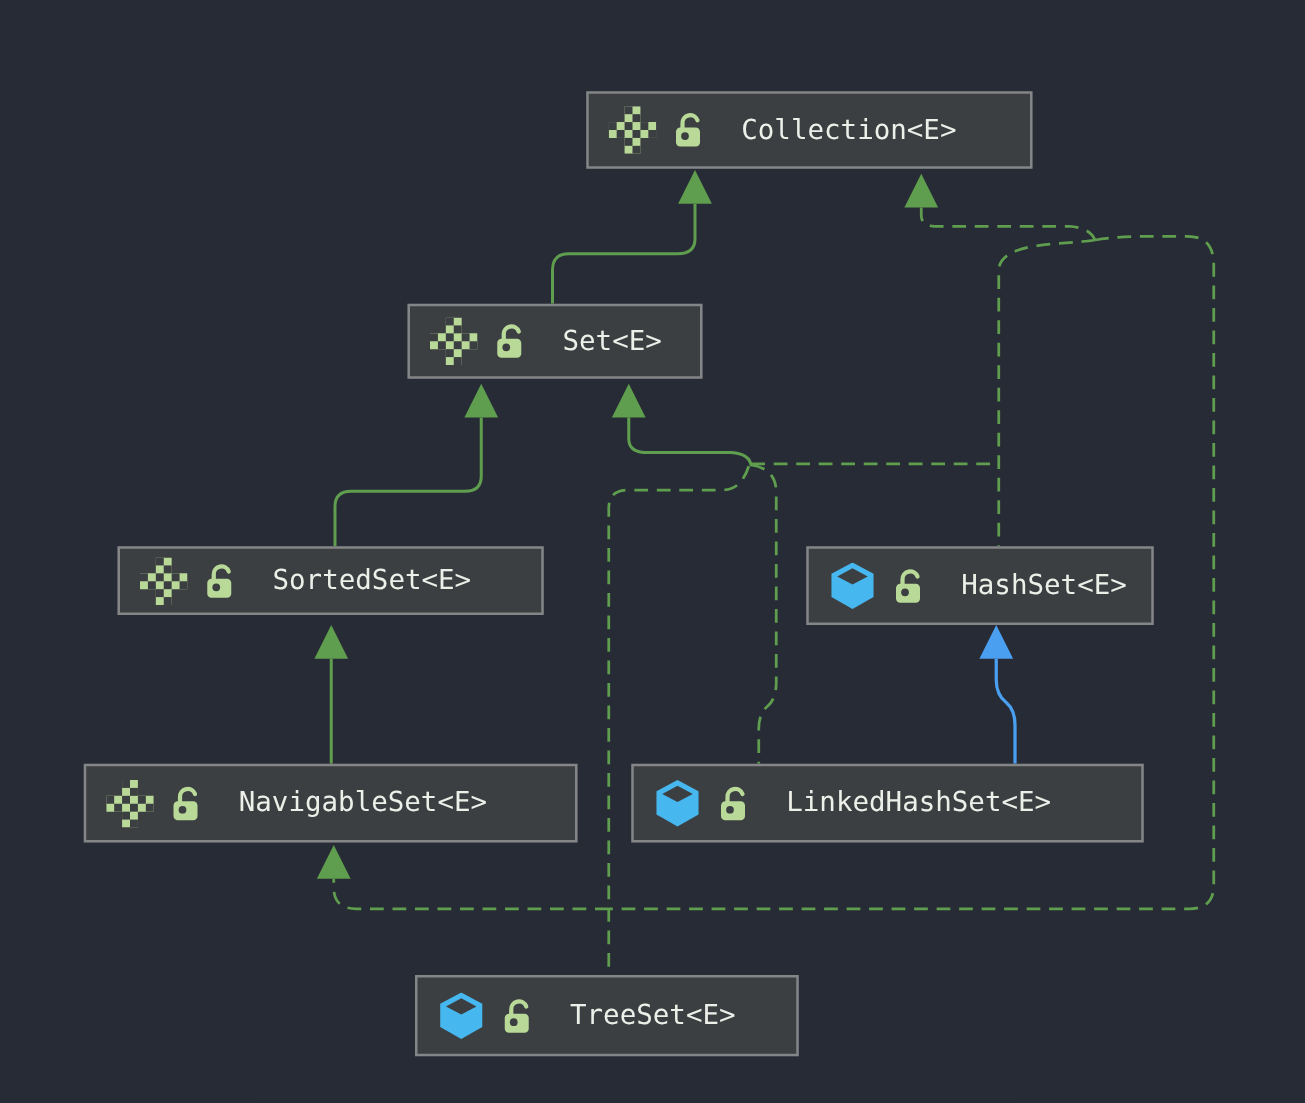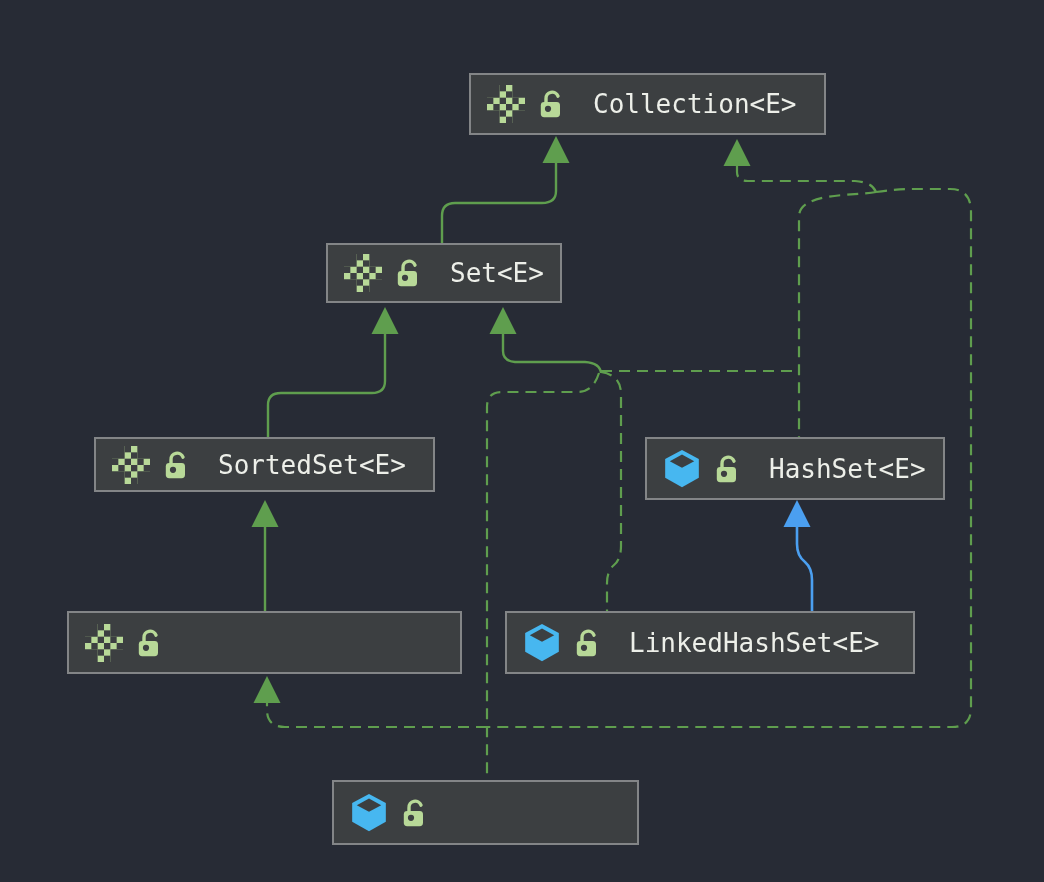"Collection<E>" .node .label { font-size: 26px -> 22px }
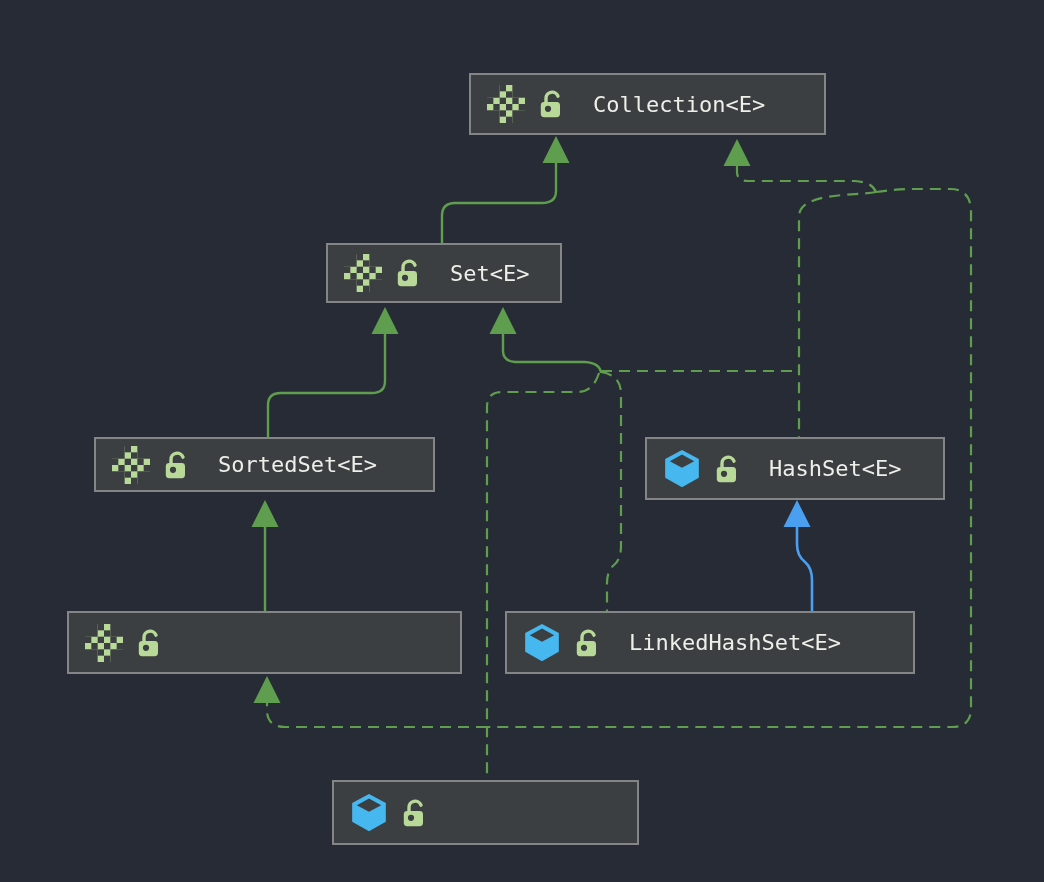"HashSet<E>" div.node { width: 300px -> 278px }
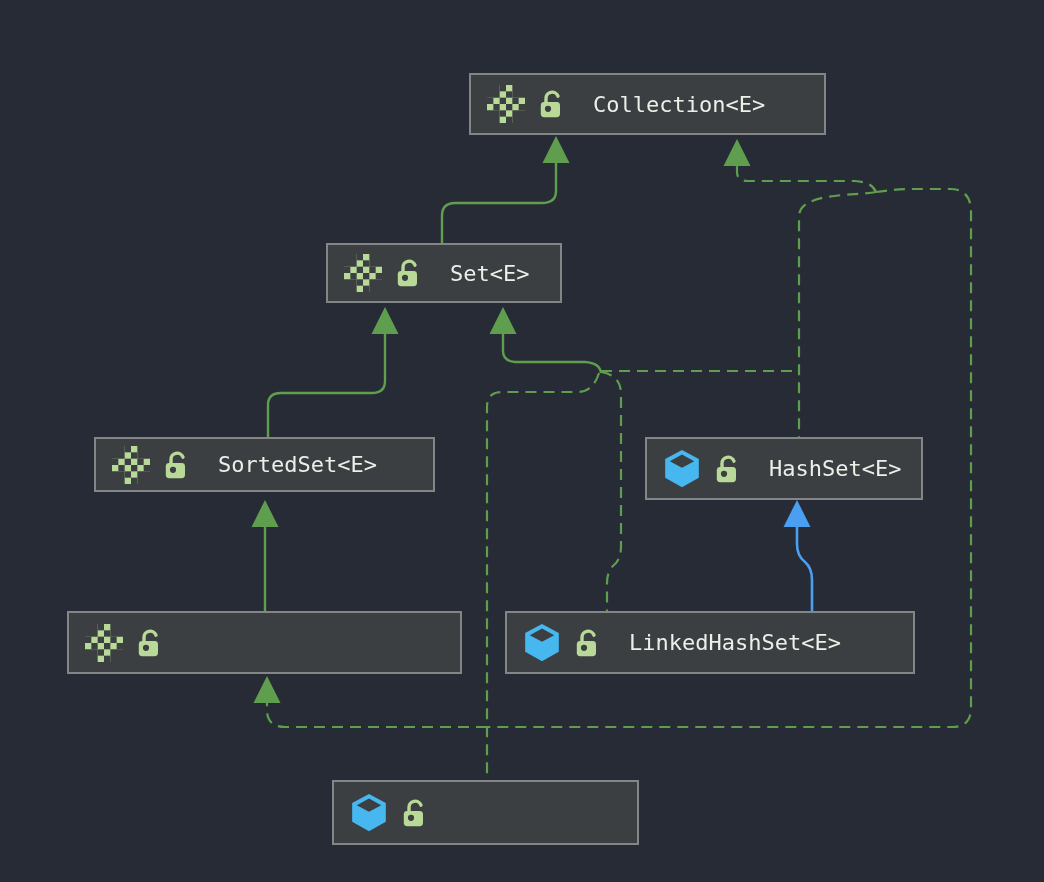"NavigableSet<E>" span.label { html: none -> <span>NavigableSet&lt;E&gt;</span> }
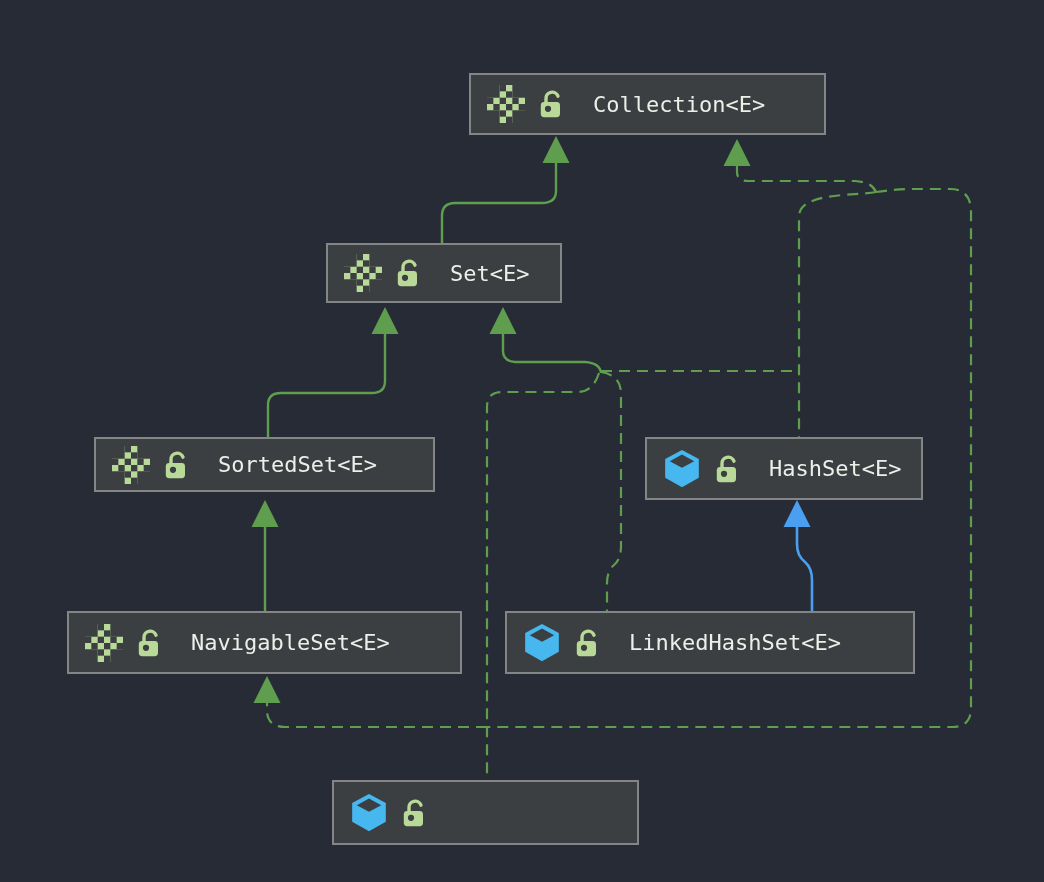"TreeSet<E>" span.label { html: none -> <span>TreeSet&lt;E&gt;</span> }
